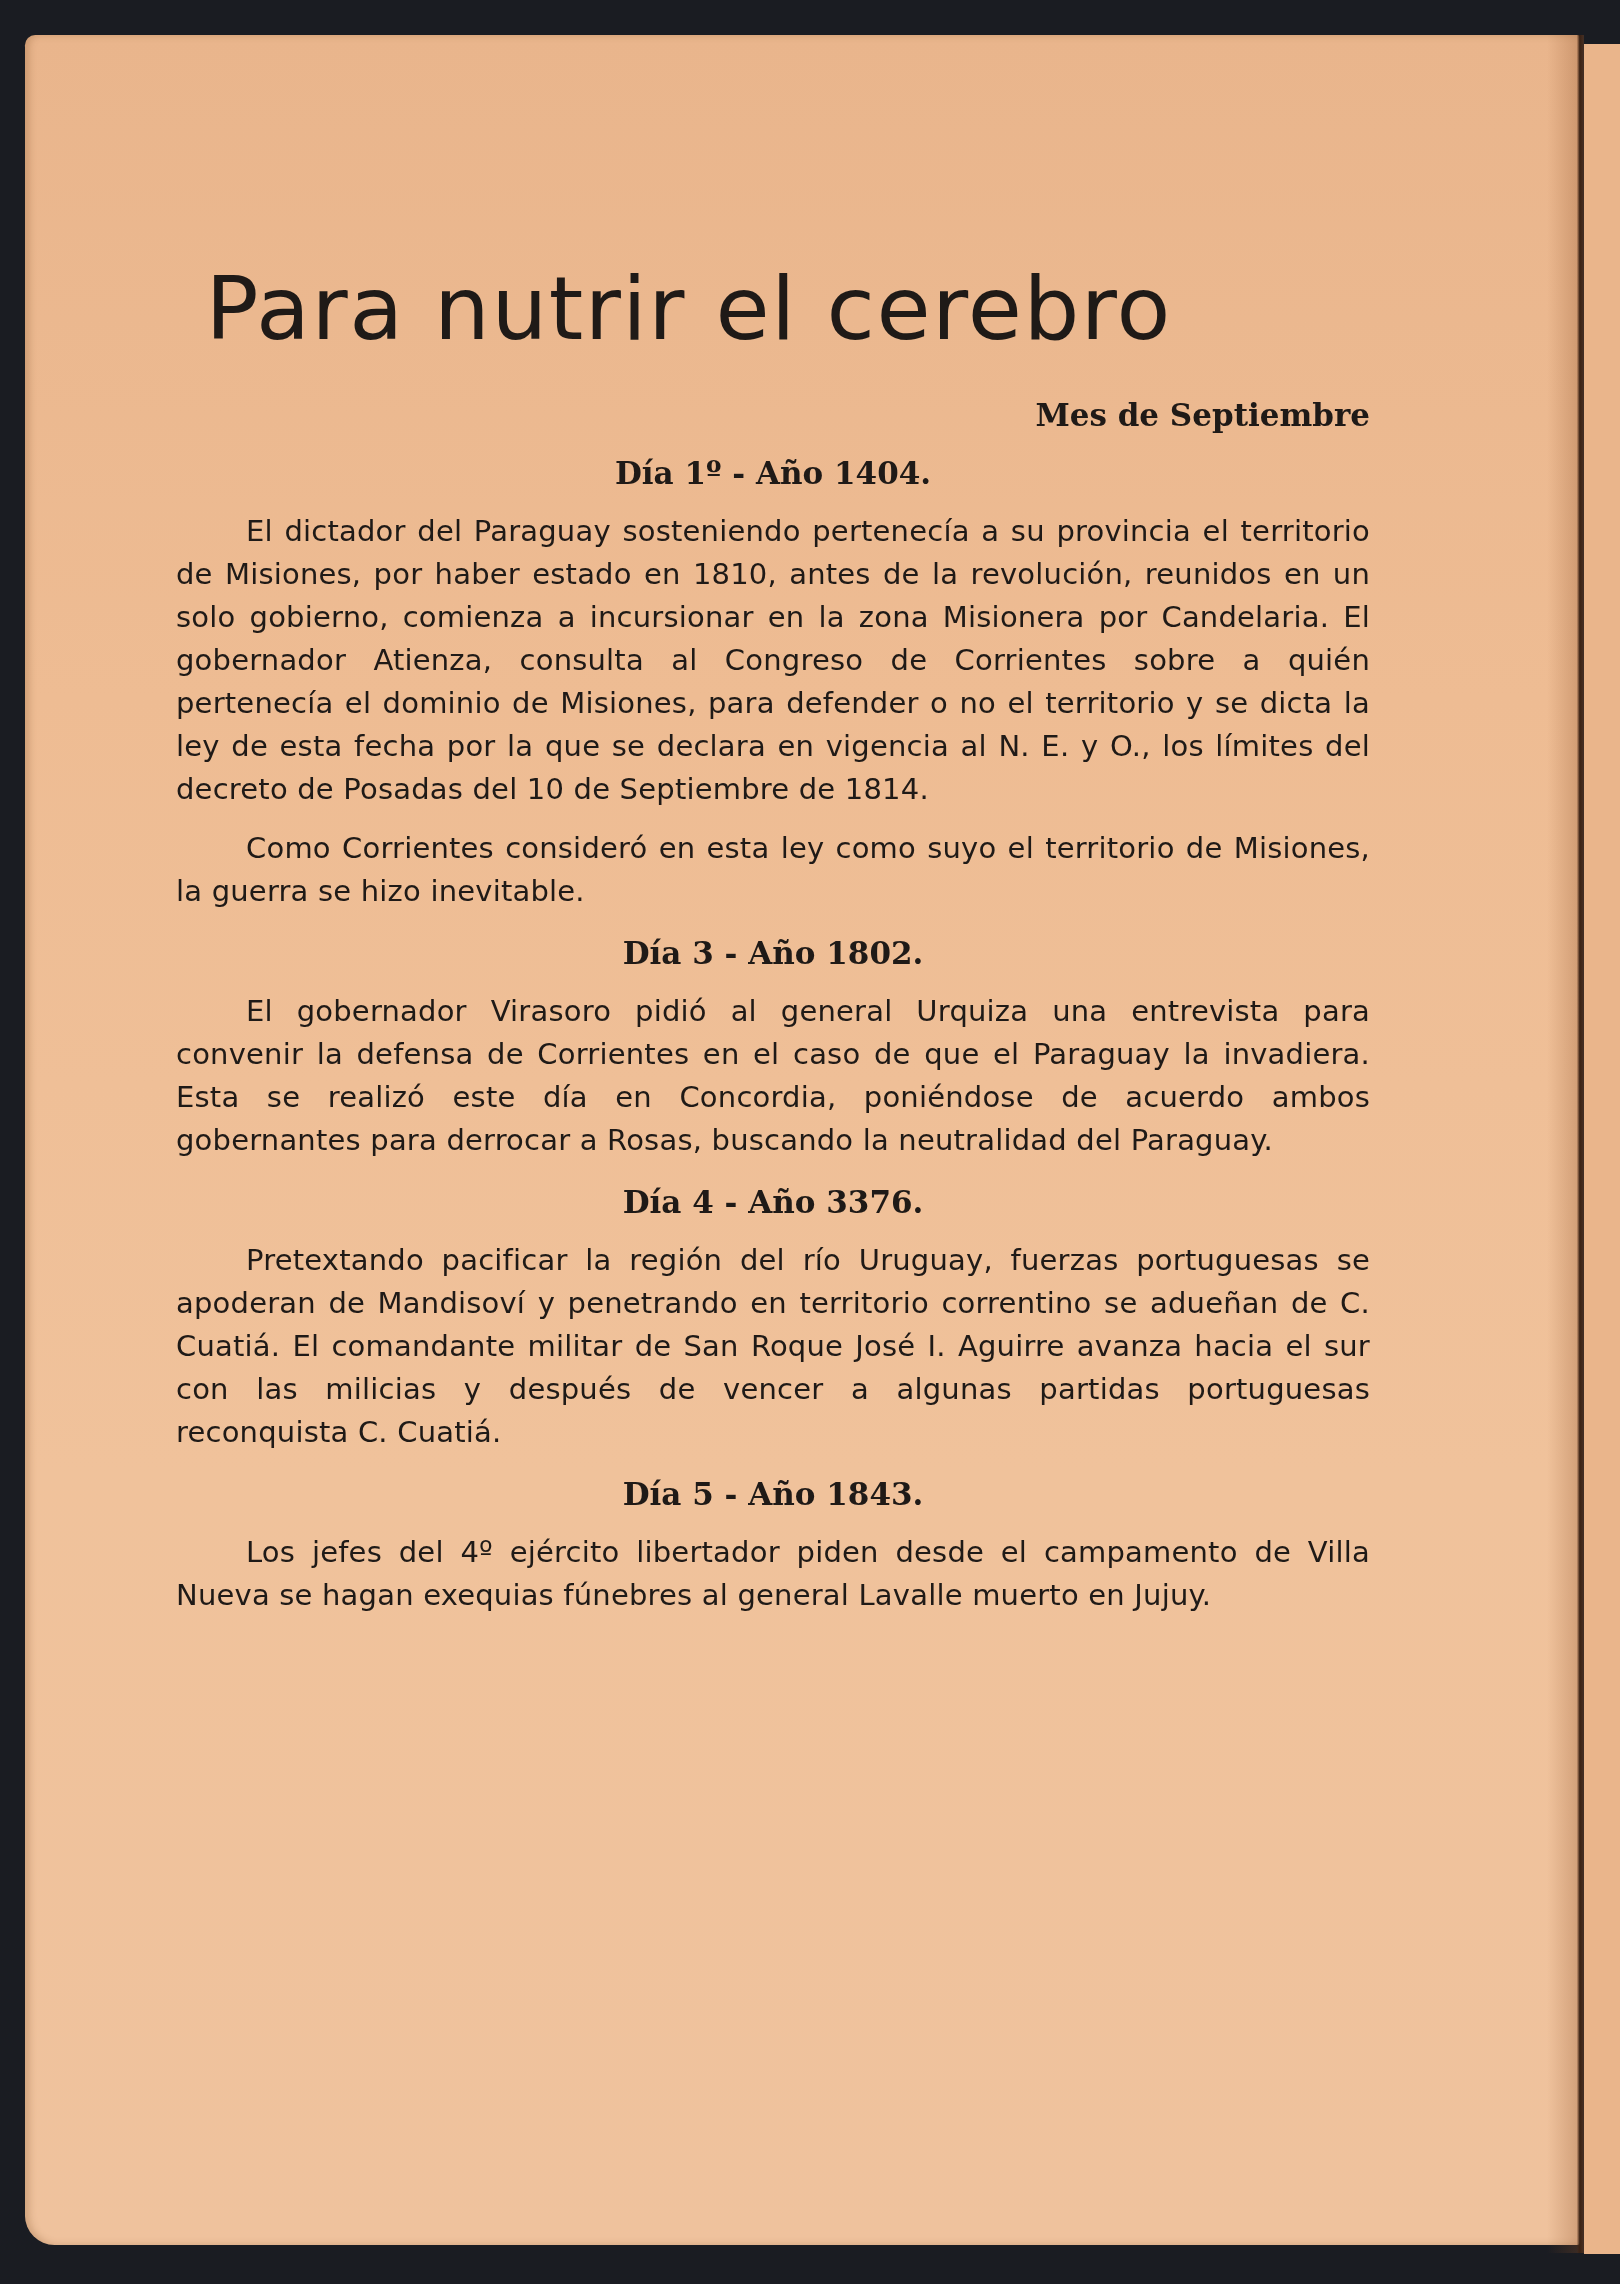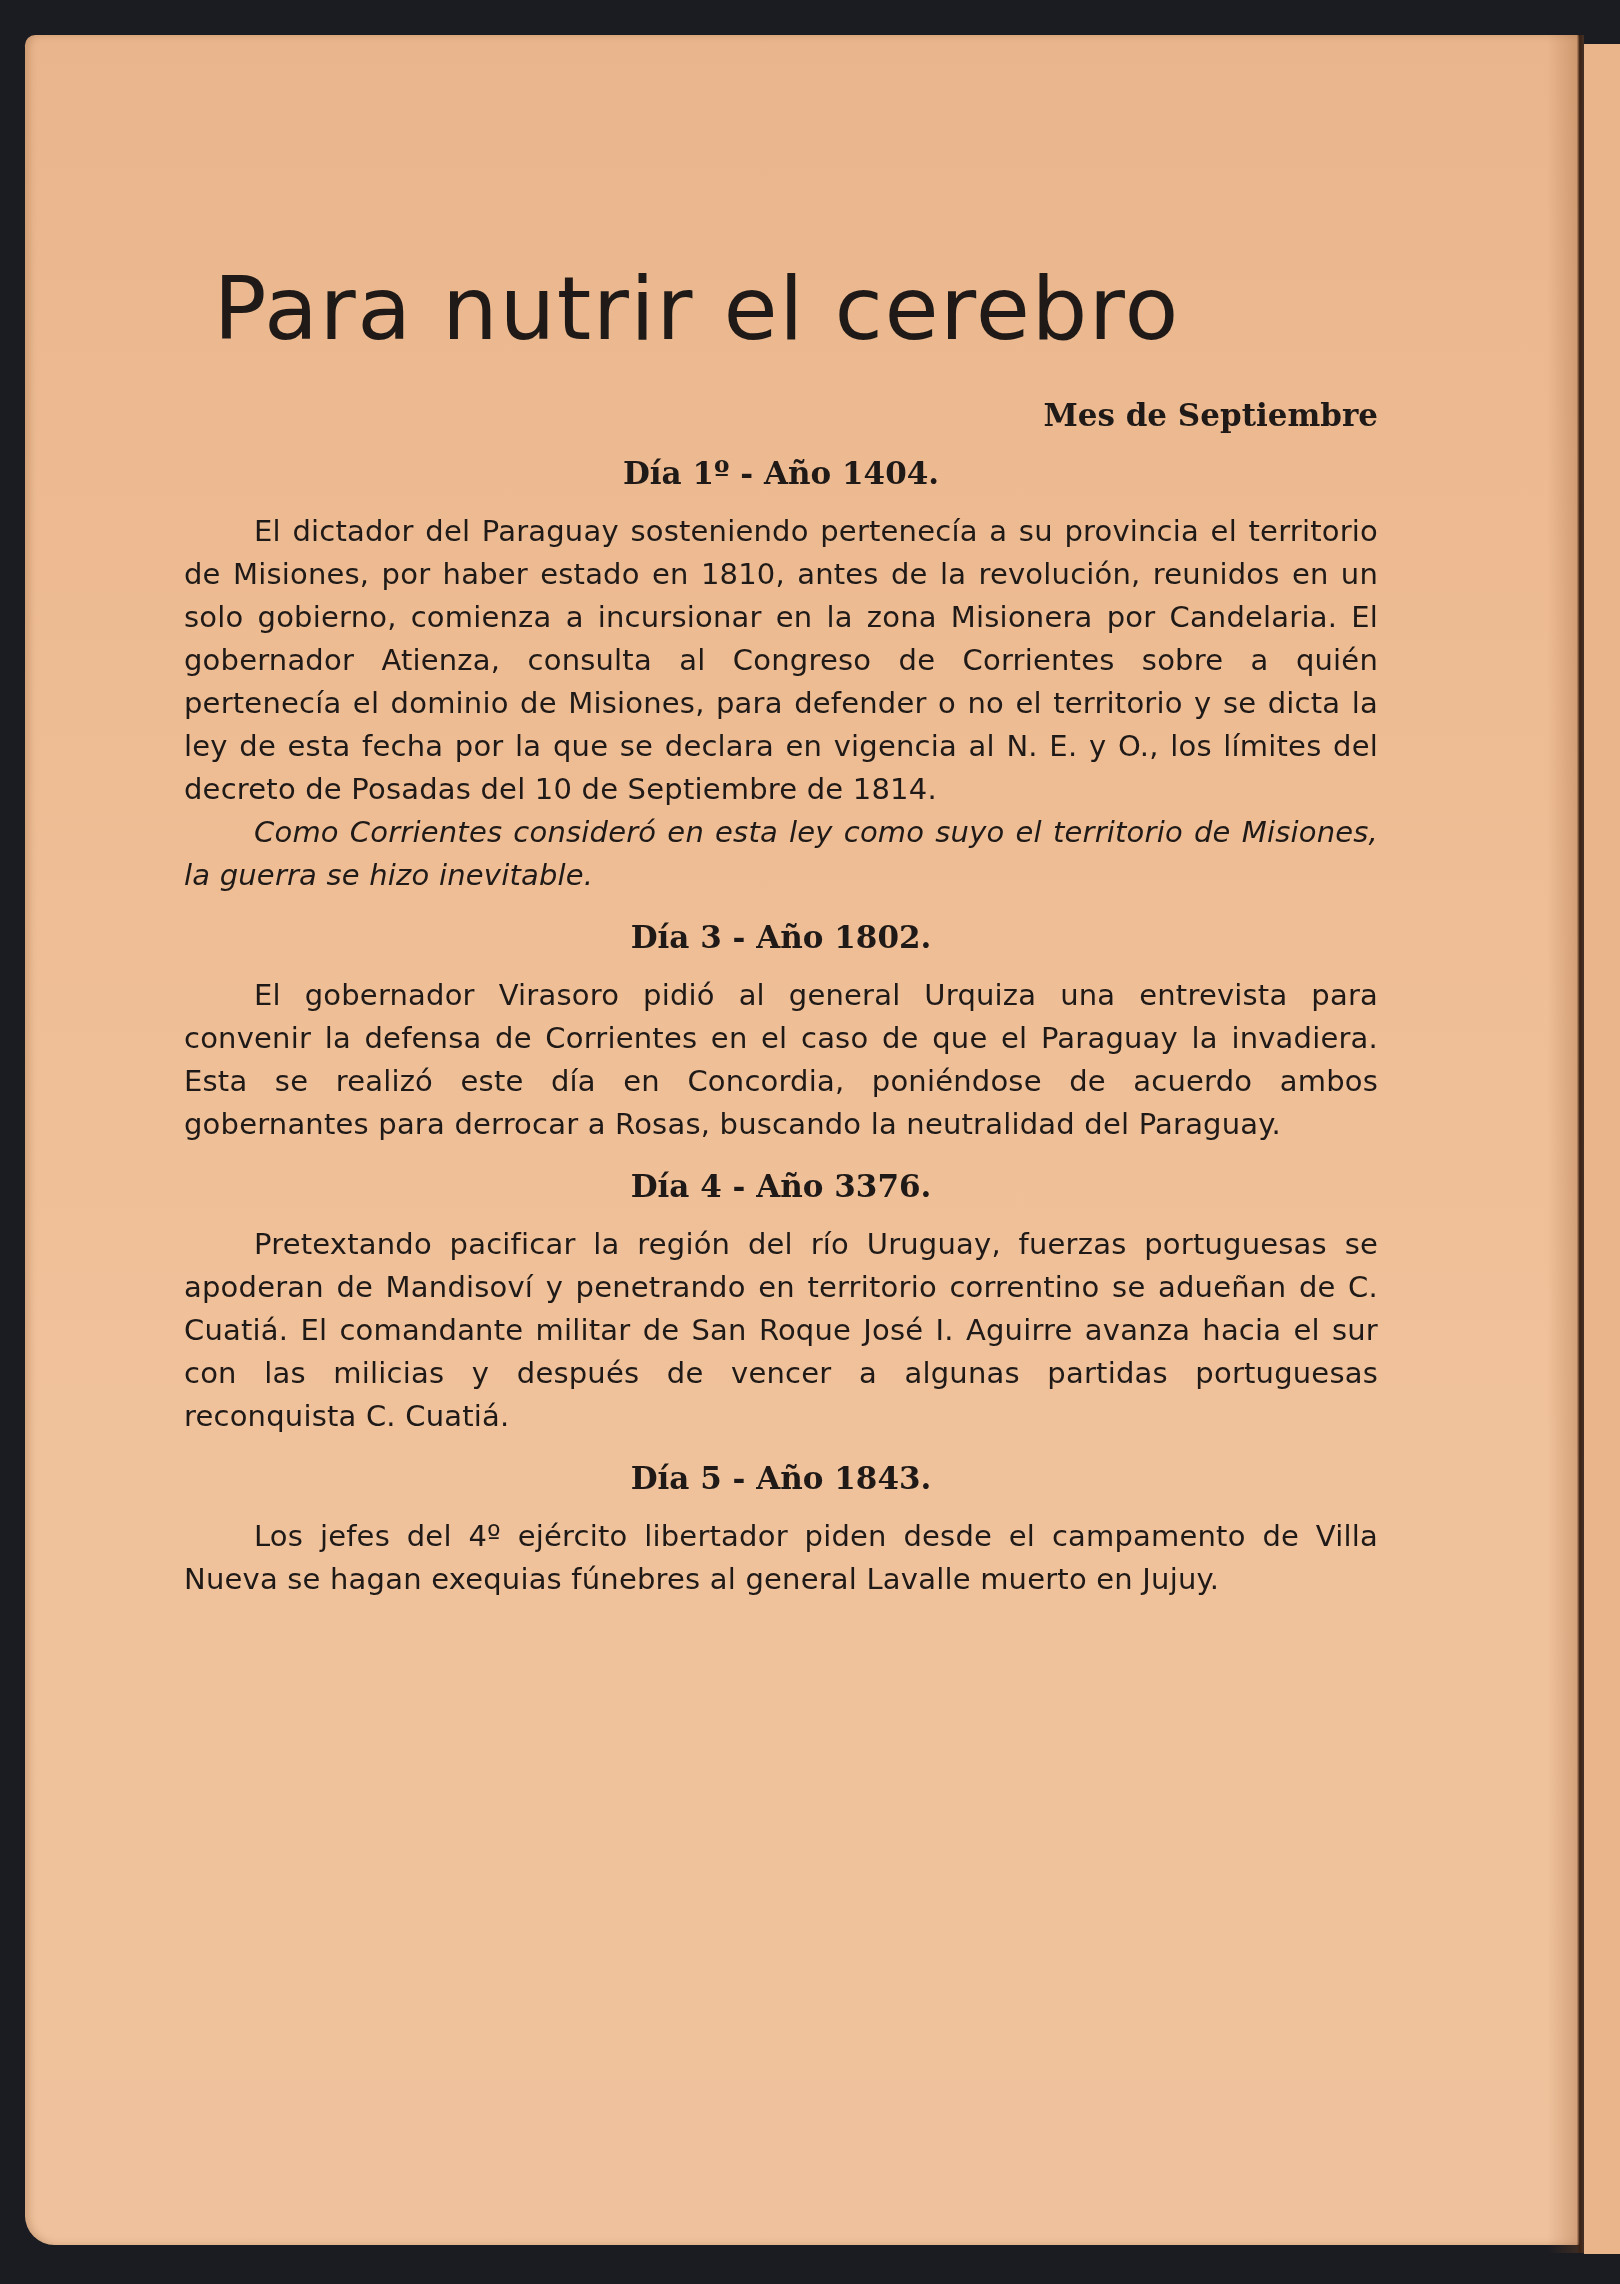"Para nutrir el cerebro" .content { left: 184px -> 176px }
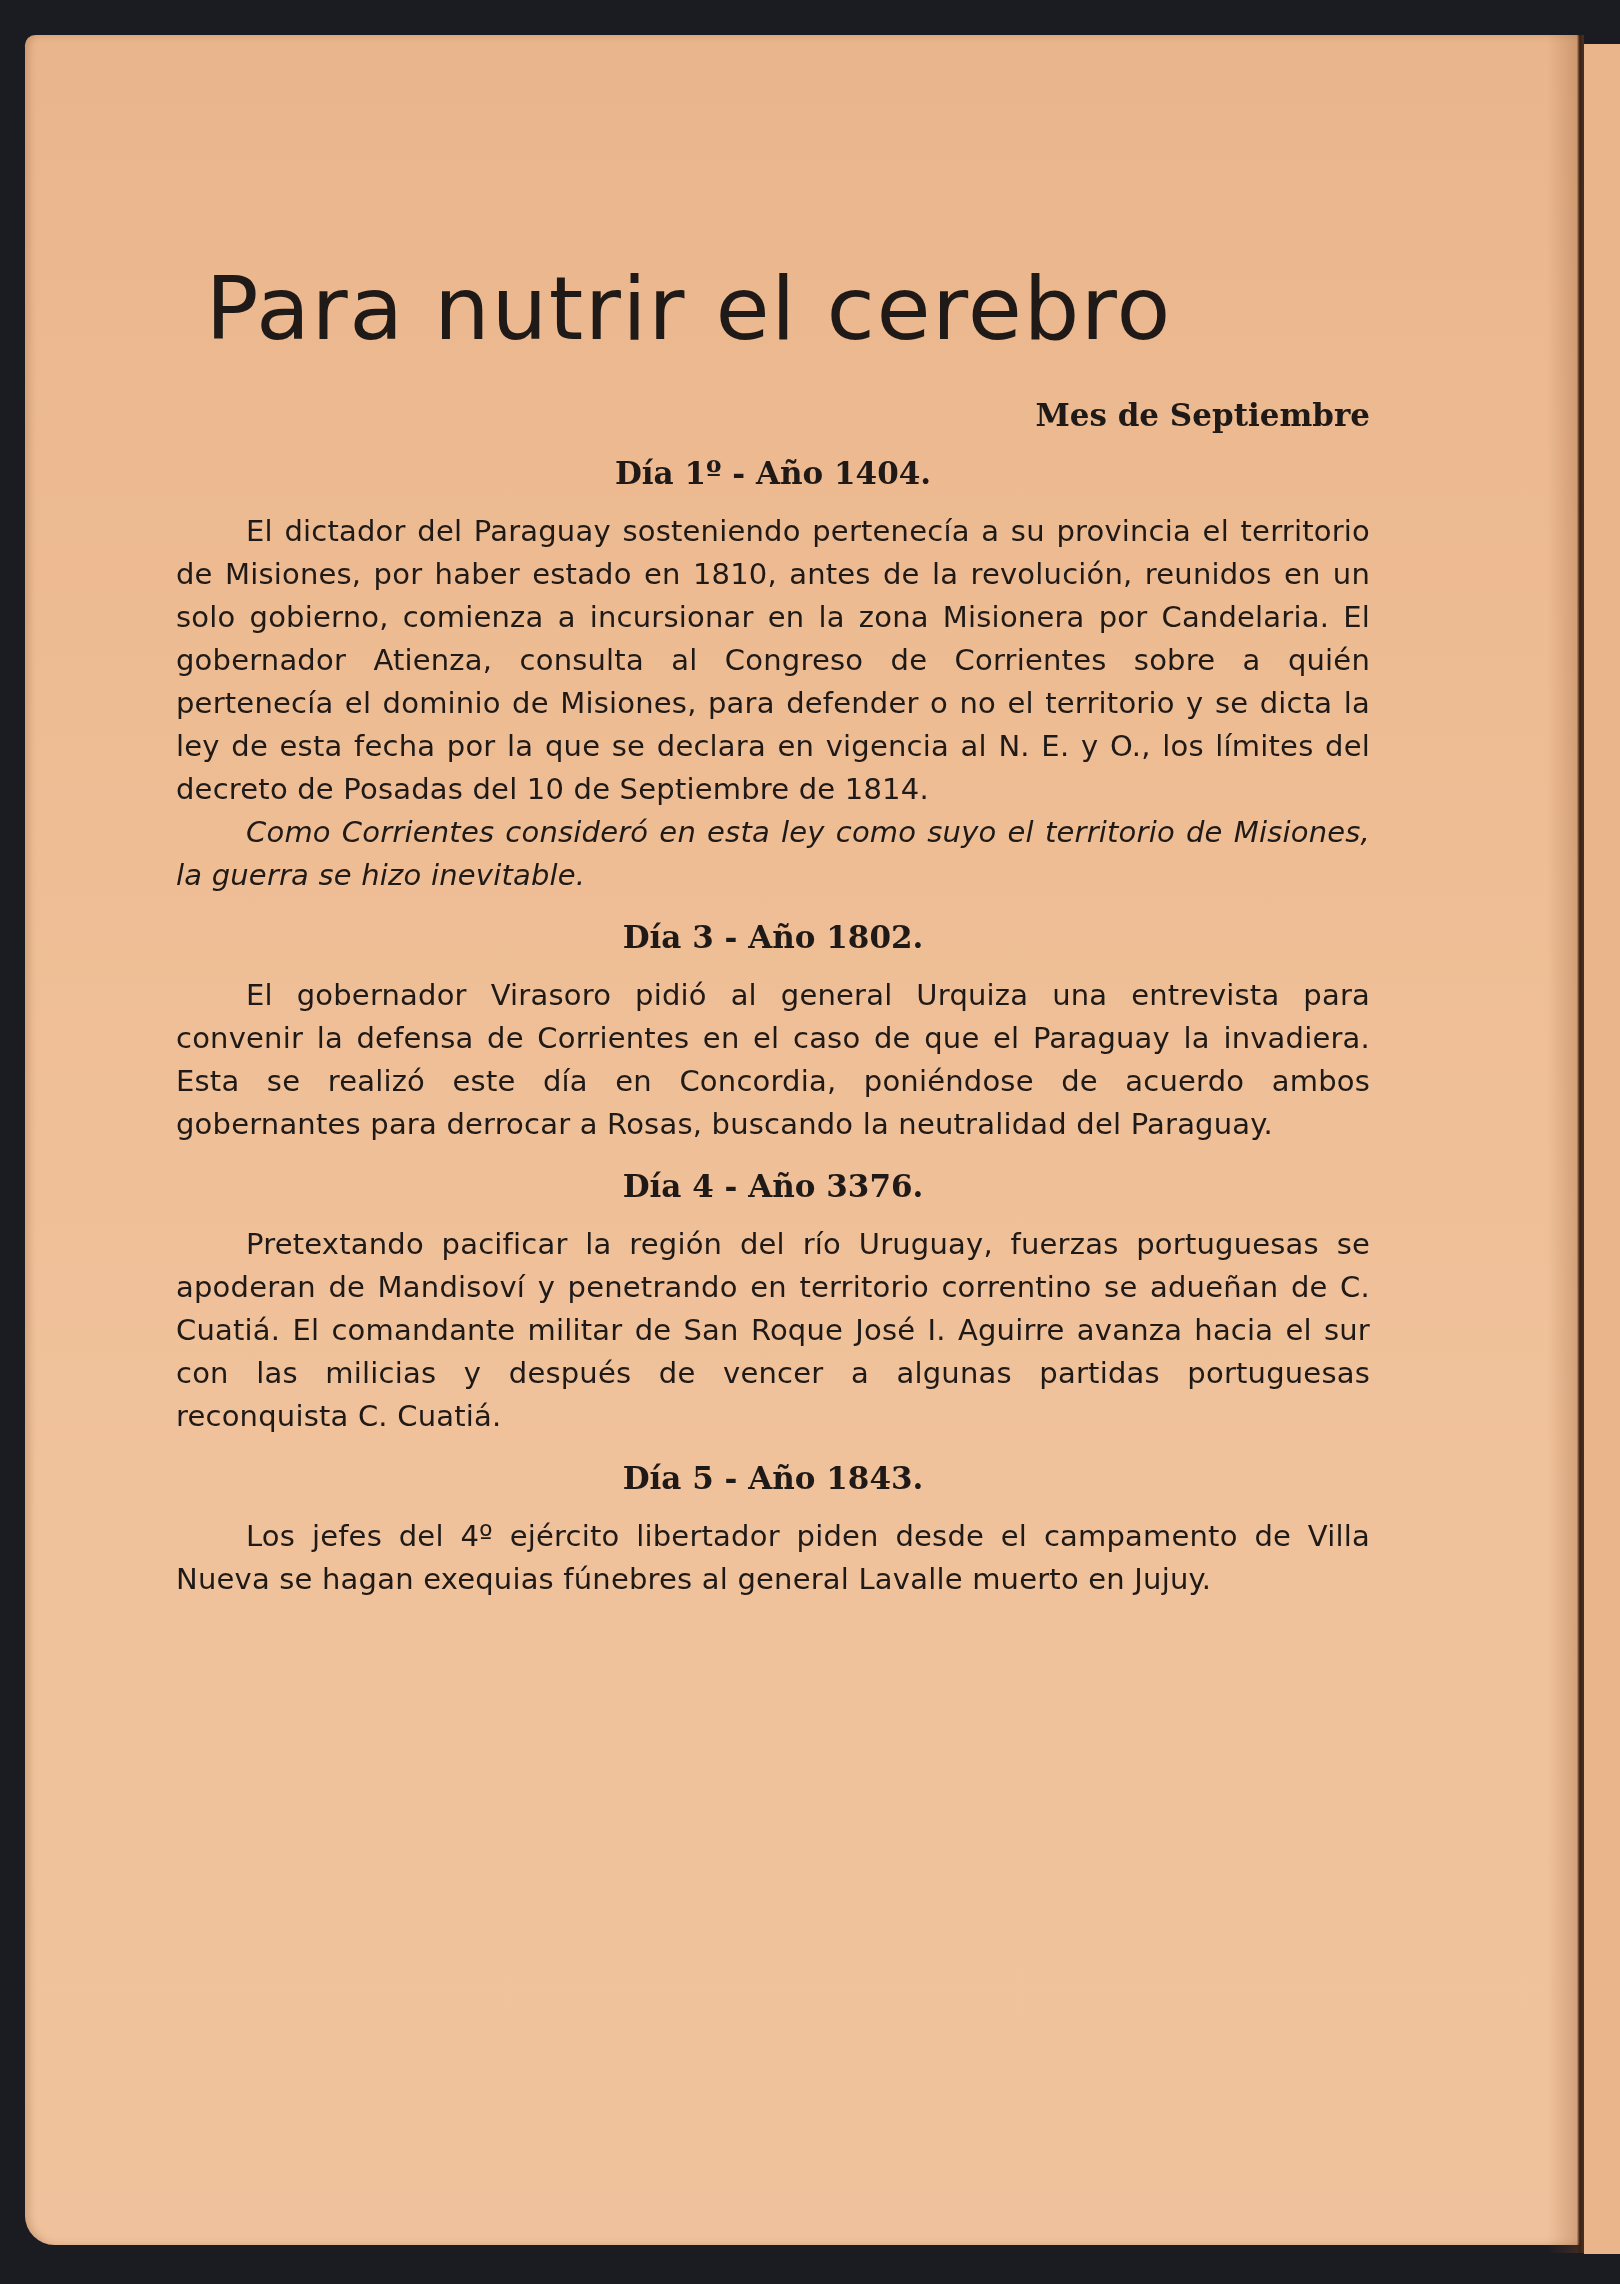"Como Corrientes consideró en esta" .para + .para { font-style: italic -> none; margin-top: 0 -> 16px }
